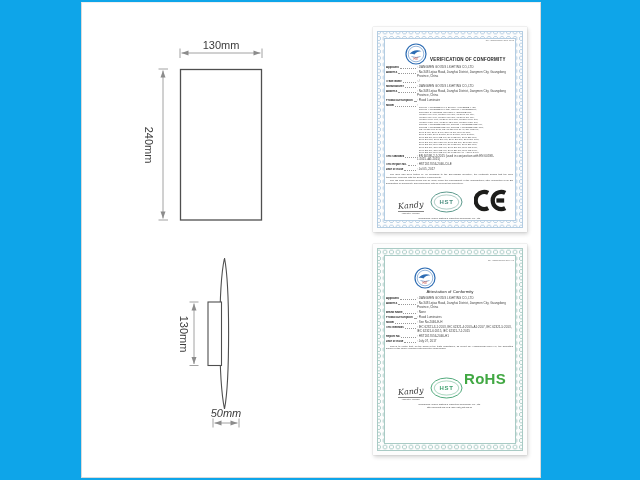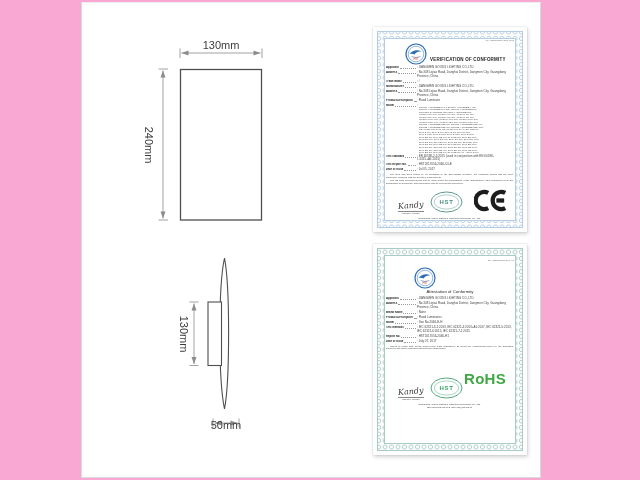"130mm" .canvas { background: #f9a8d4 -> #0ea5e9 }
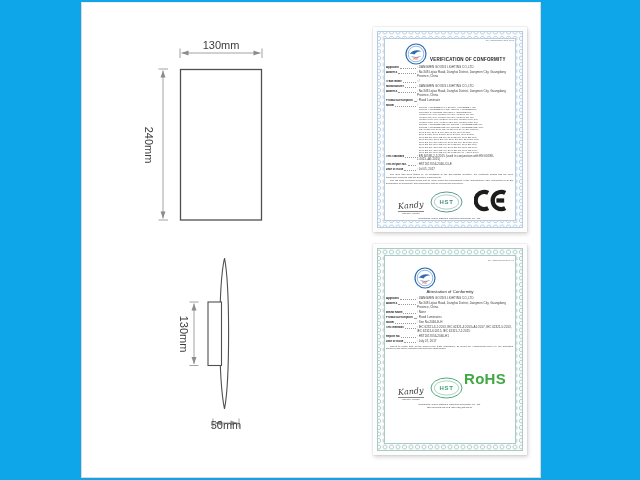"50mm" #dim-side-d { font-style: none -> italic; top: 419px -> 407px }
